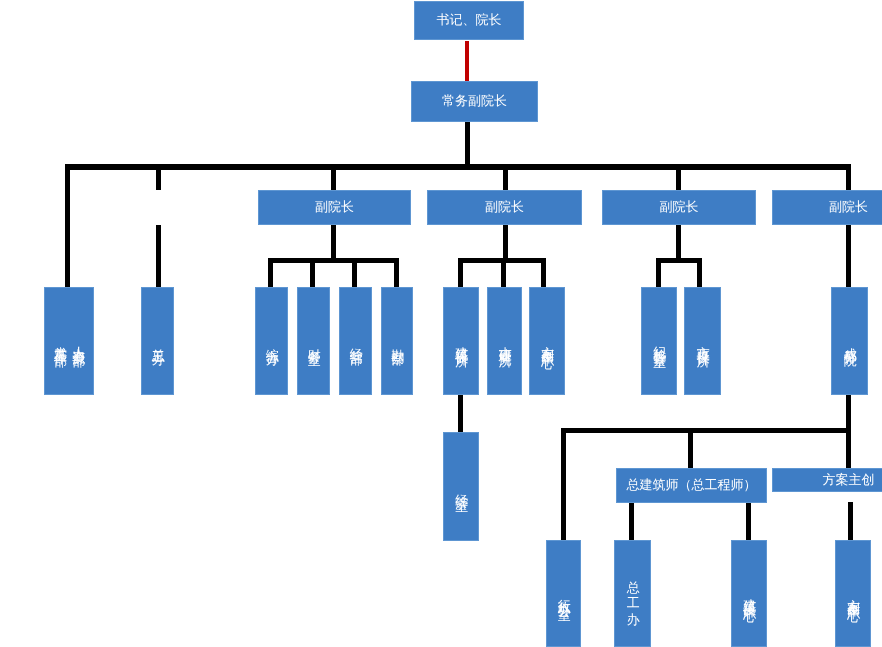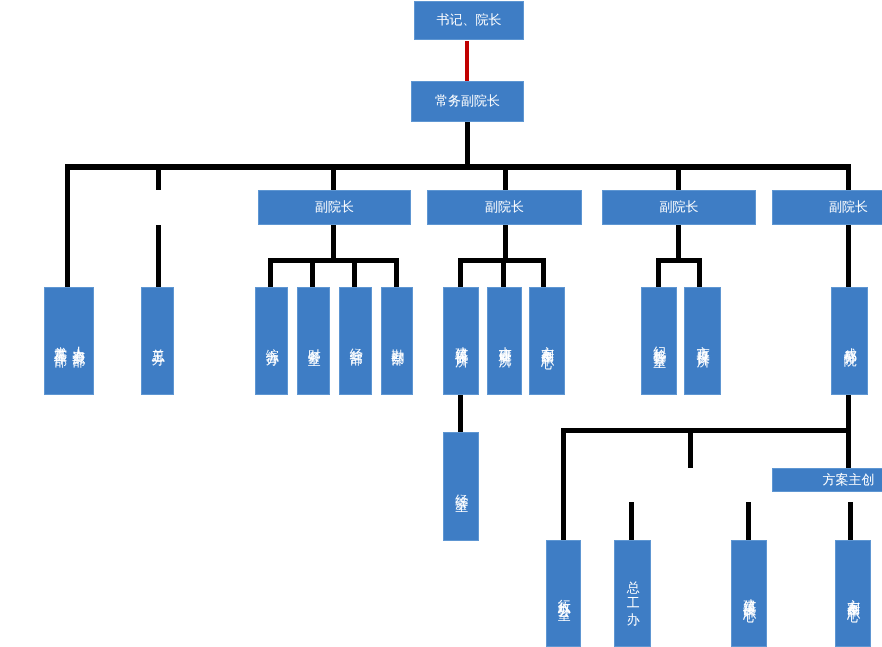"常务副院长" div.node { width: 113px -> 127px }
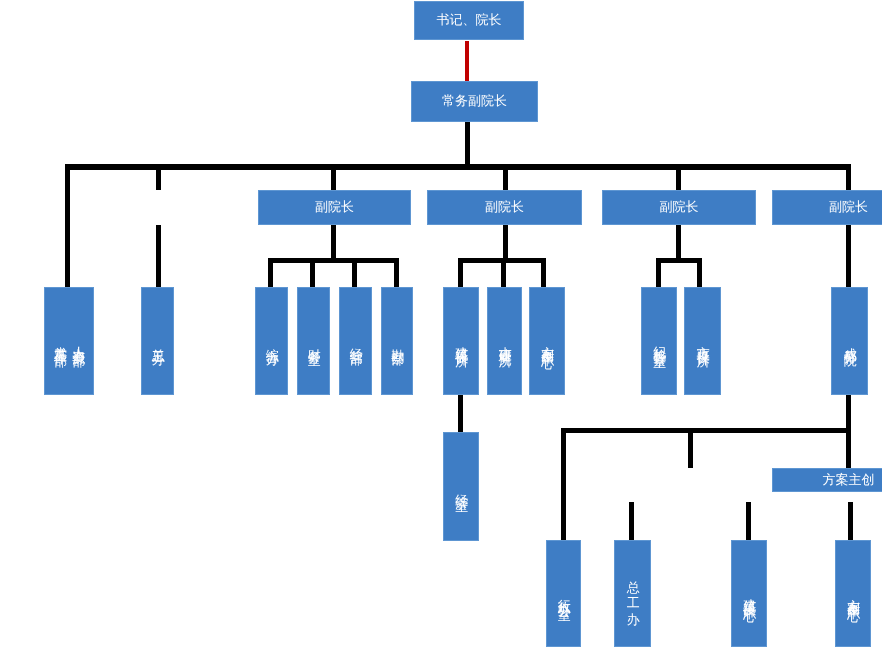"总建筑师（总工程师）" div.node { html: none -> <div>总建筑师（总工程师）</div> }
